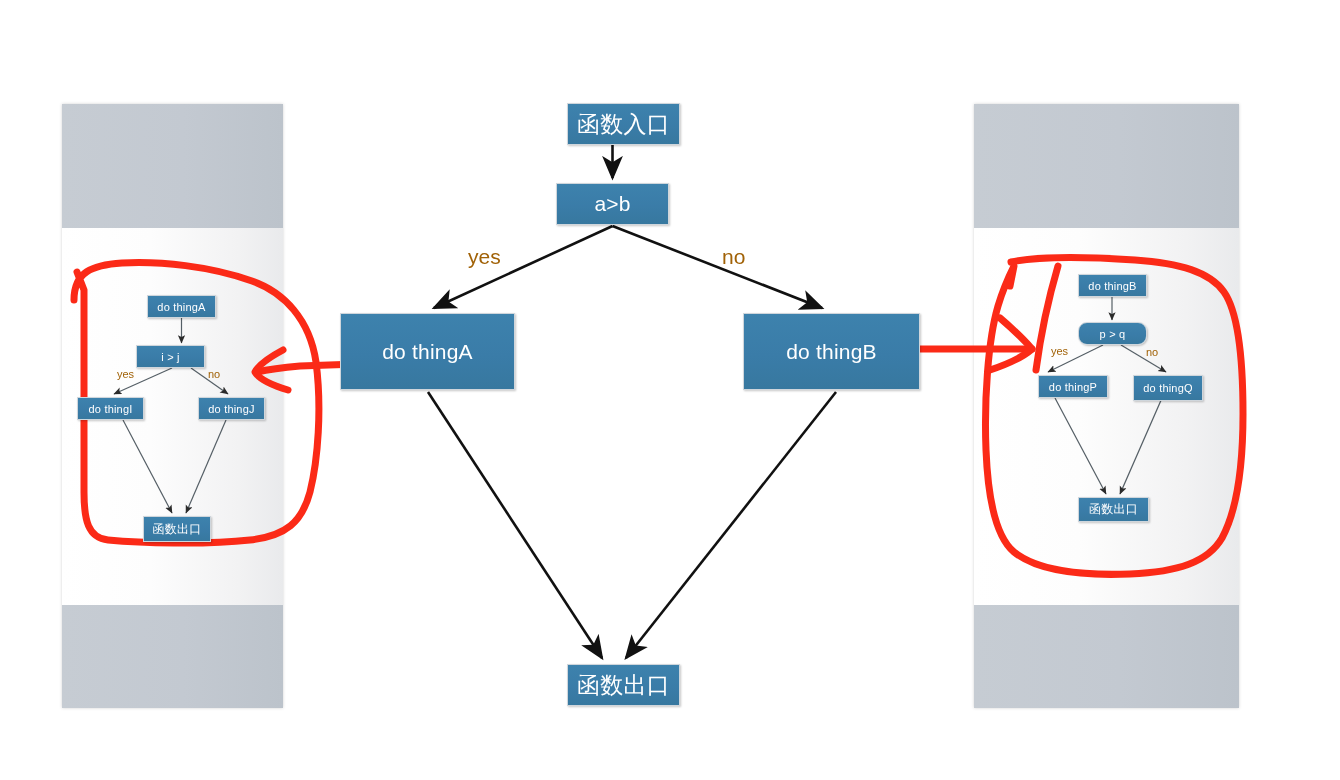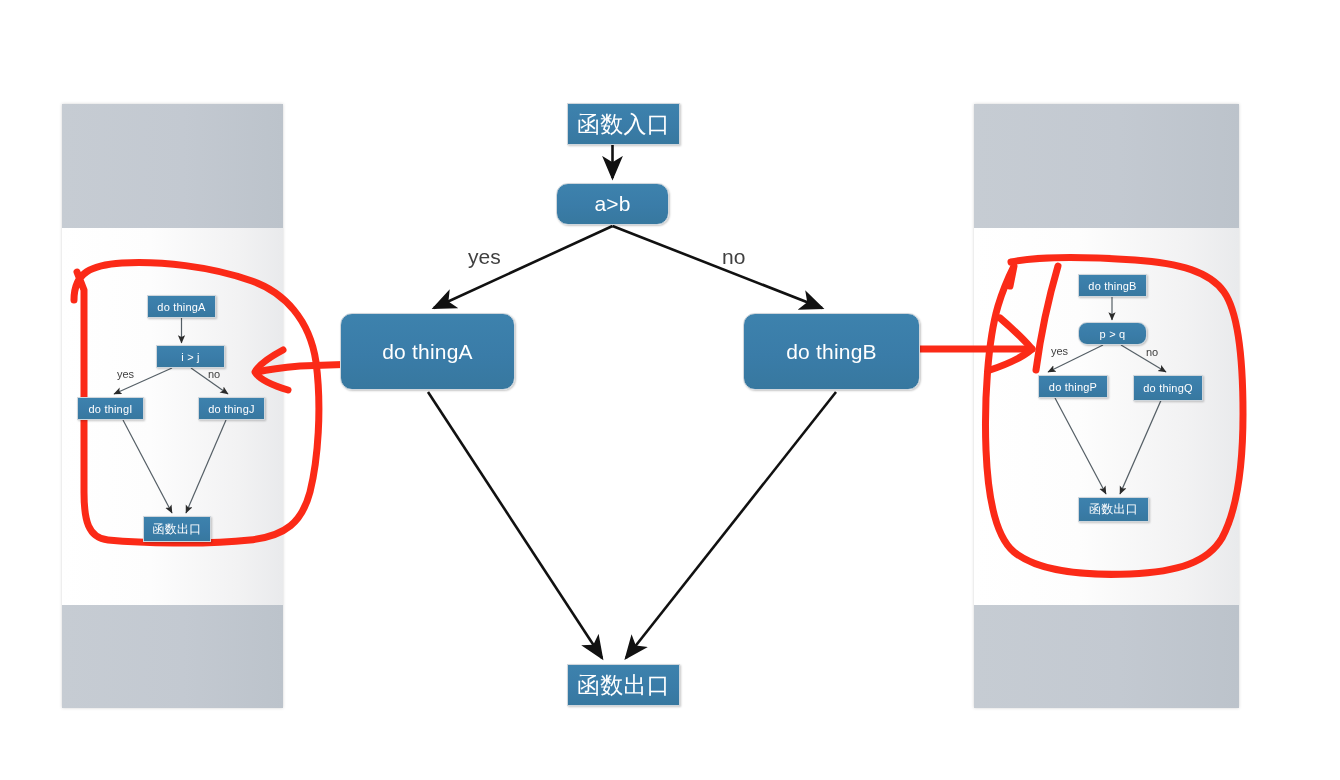"a>b" .node.main { border-radius: 12px -> none }
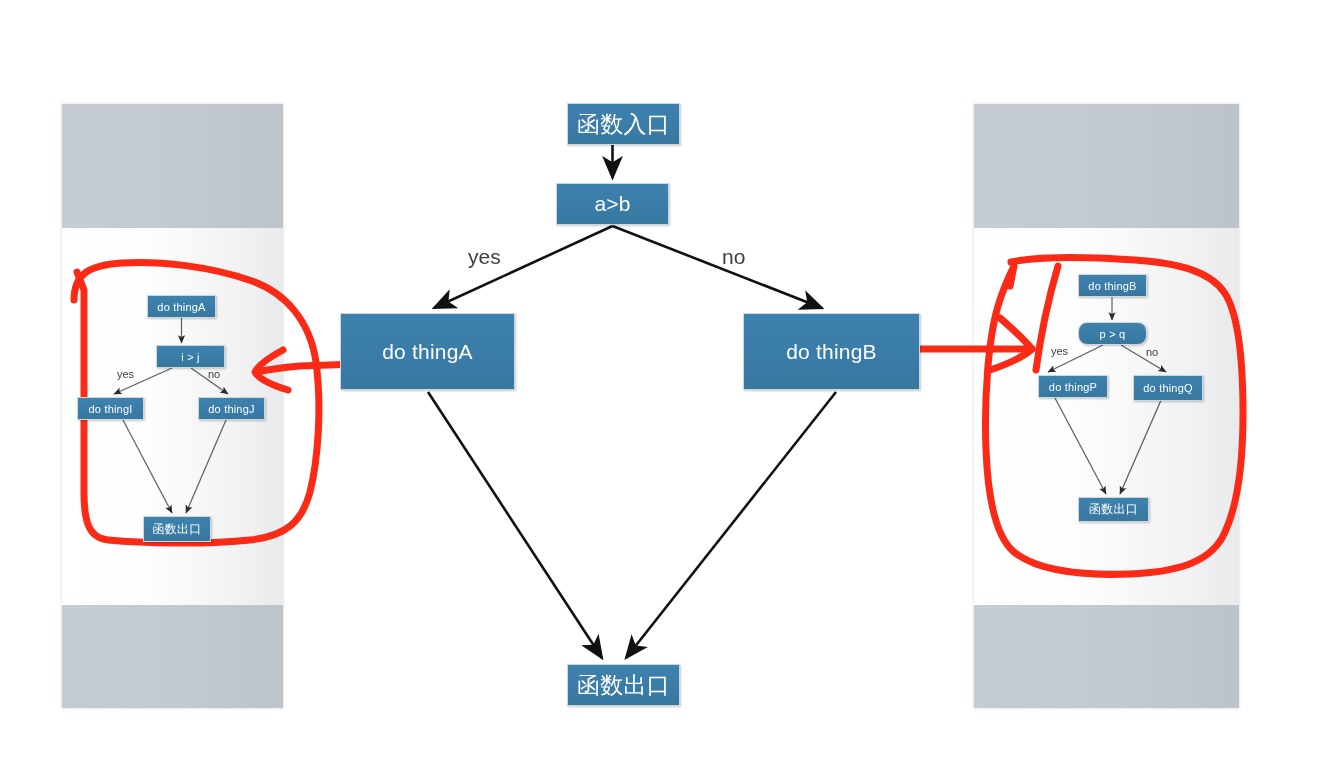"yes" .elabel { color: #404040 -> #a16207 }
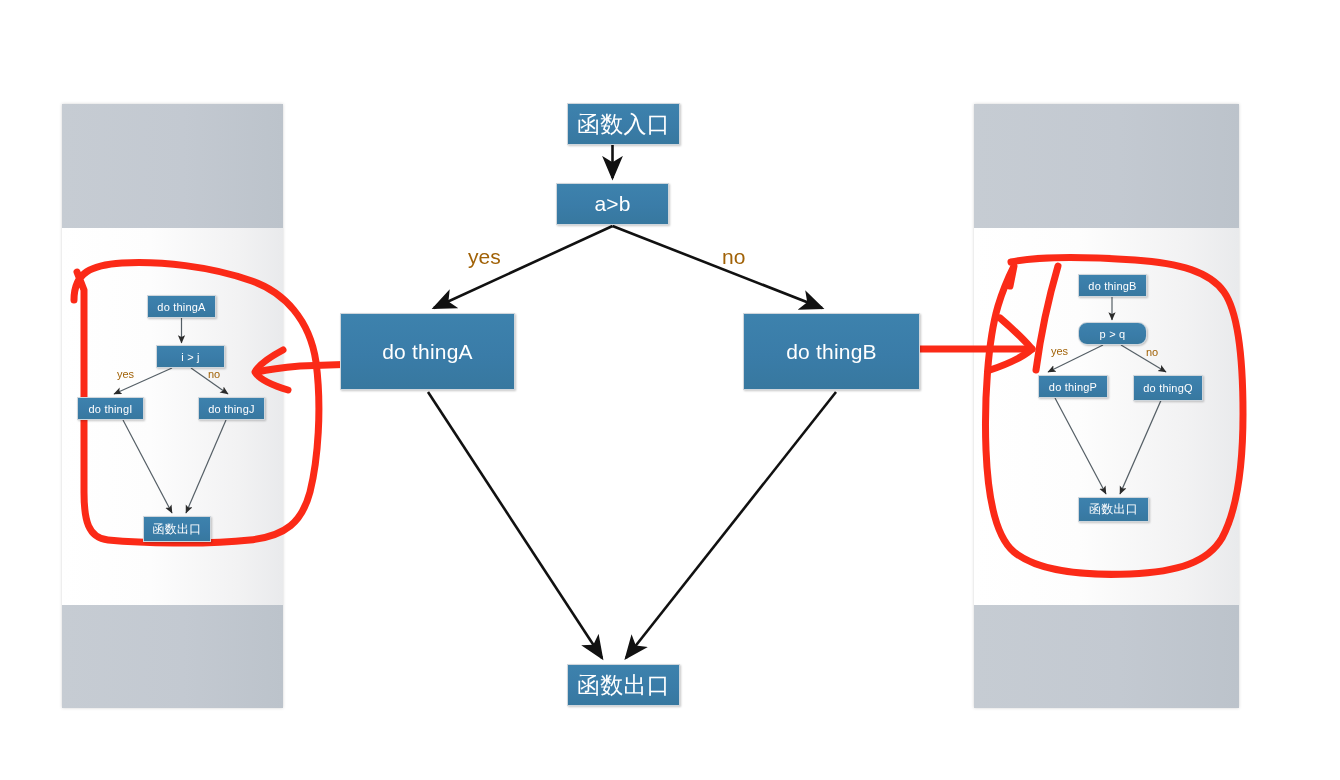"i > j" div.node { left: 156px -> 136px }
